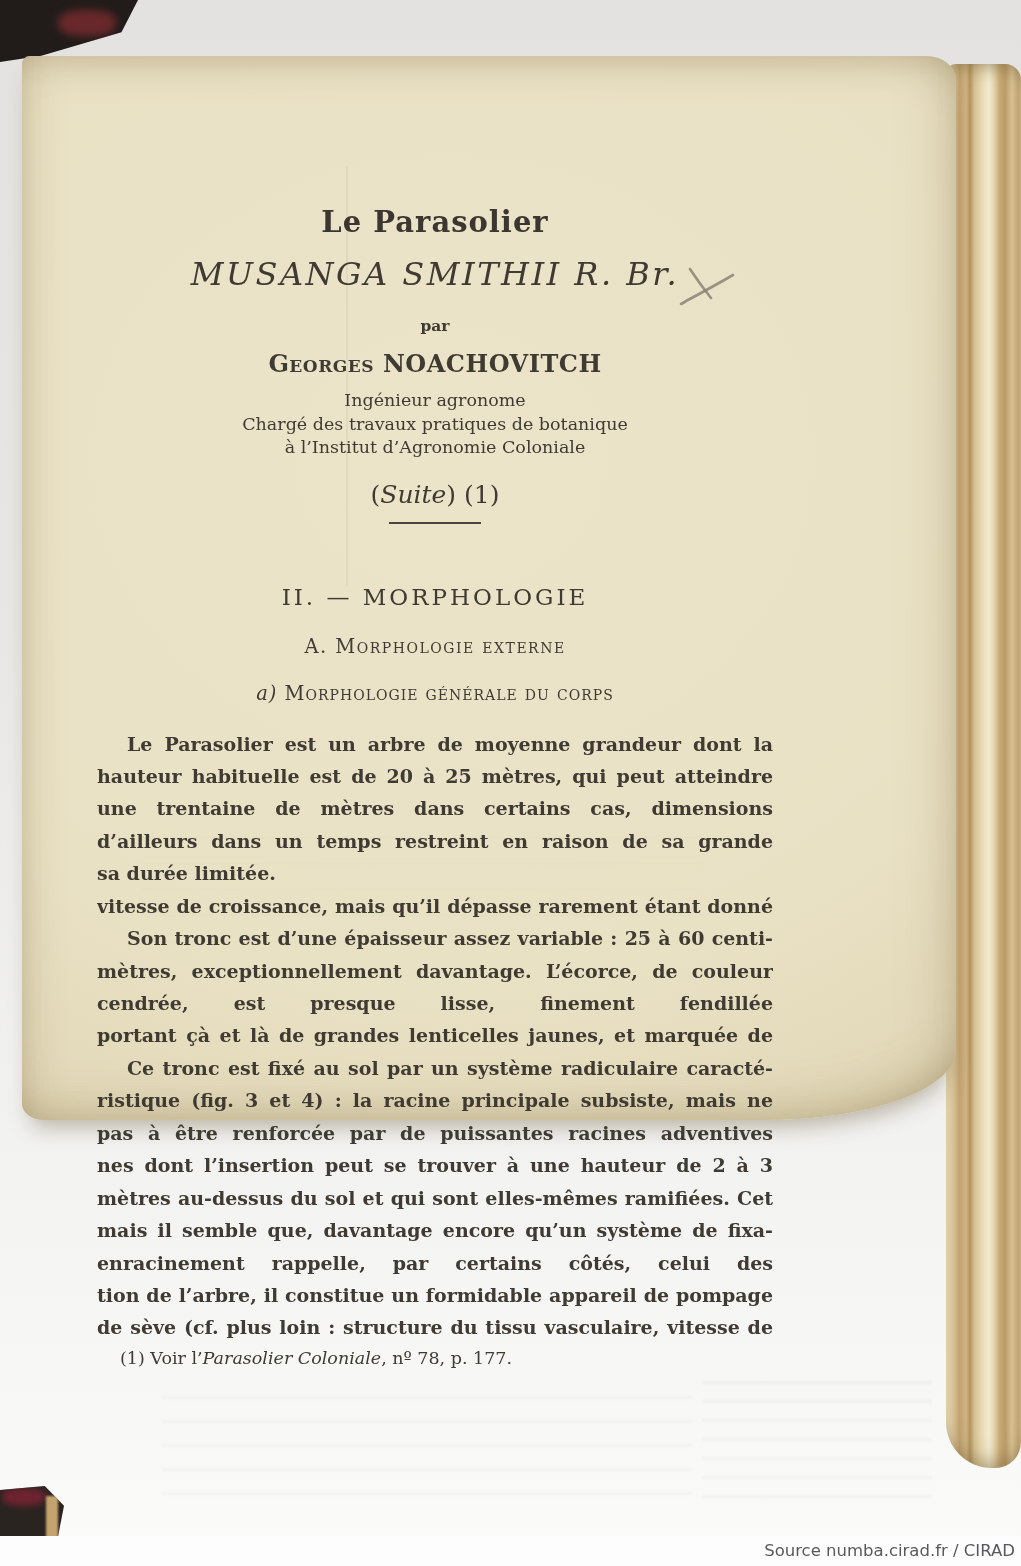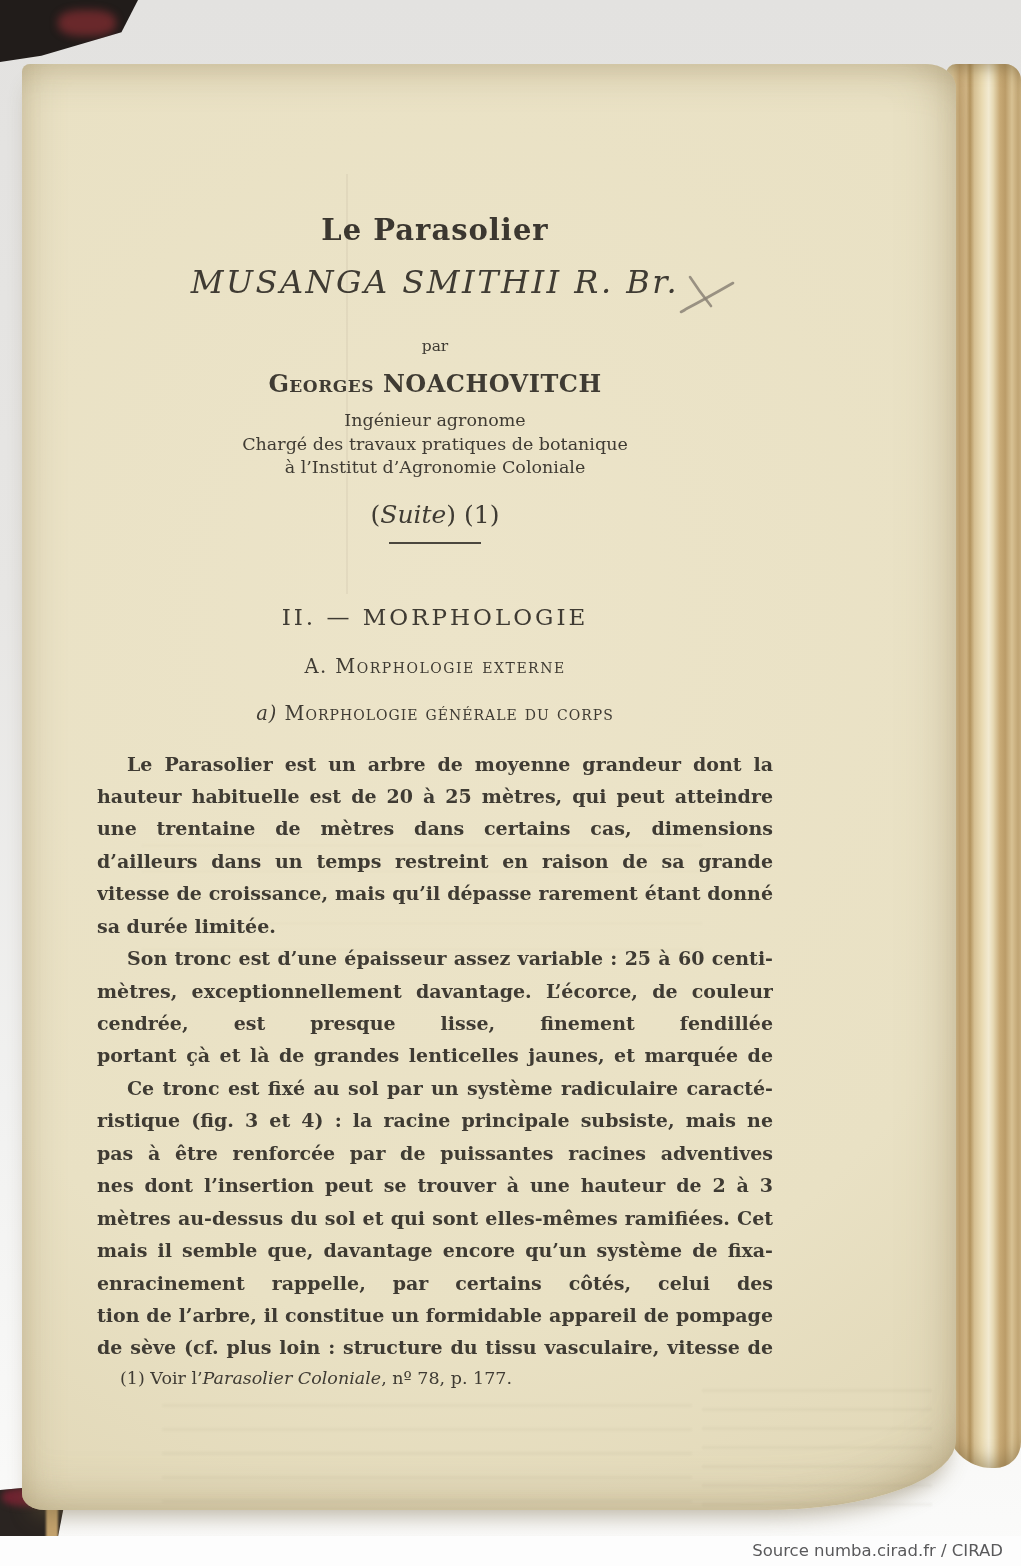"Le Parasolier" .page { height: 1446px -> 1064px; top: 64px -> 56px }
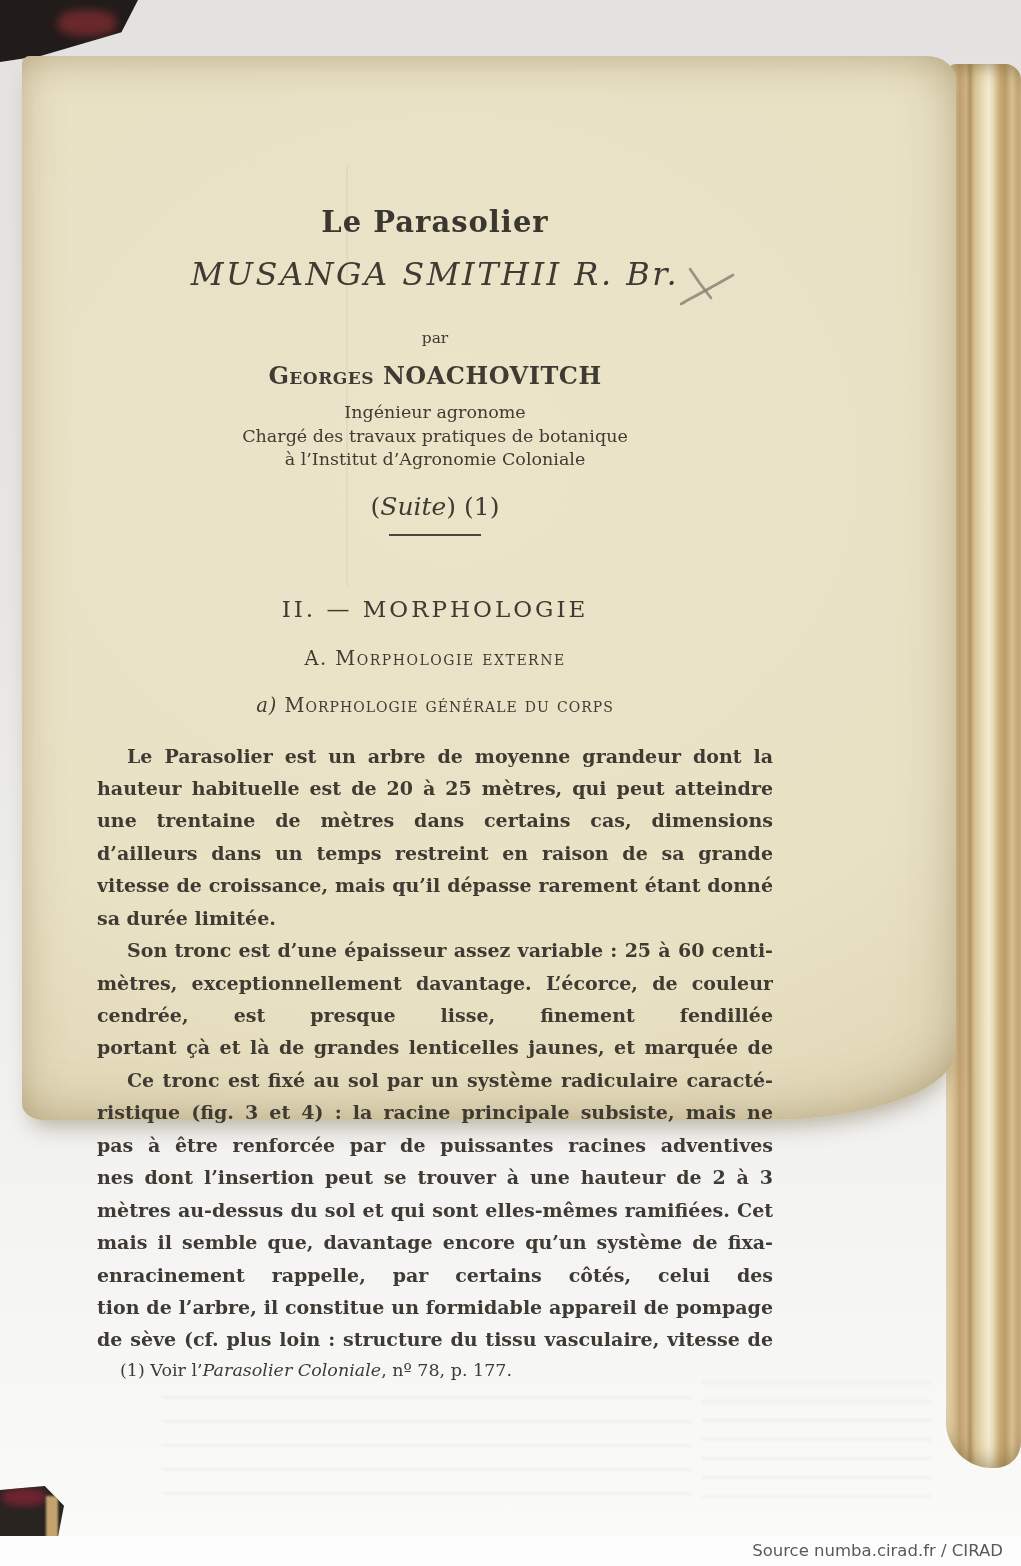"par" .byline { font-weight: none -> bold; margin: 36px 0 0 -> 23px 0 0 }
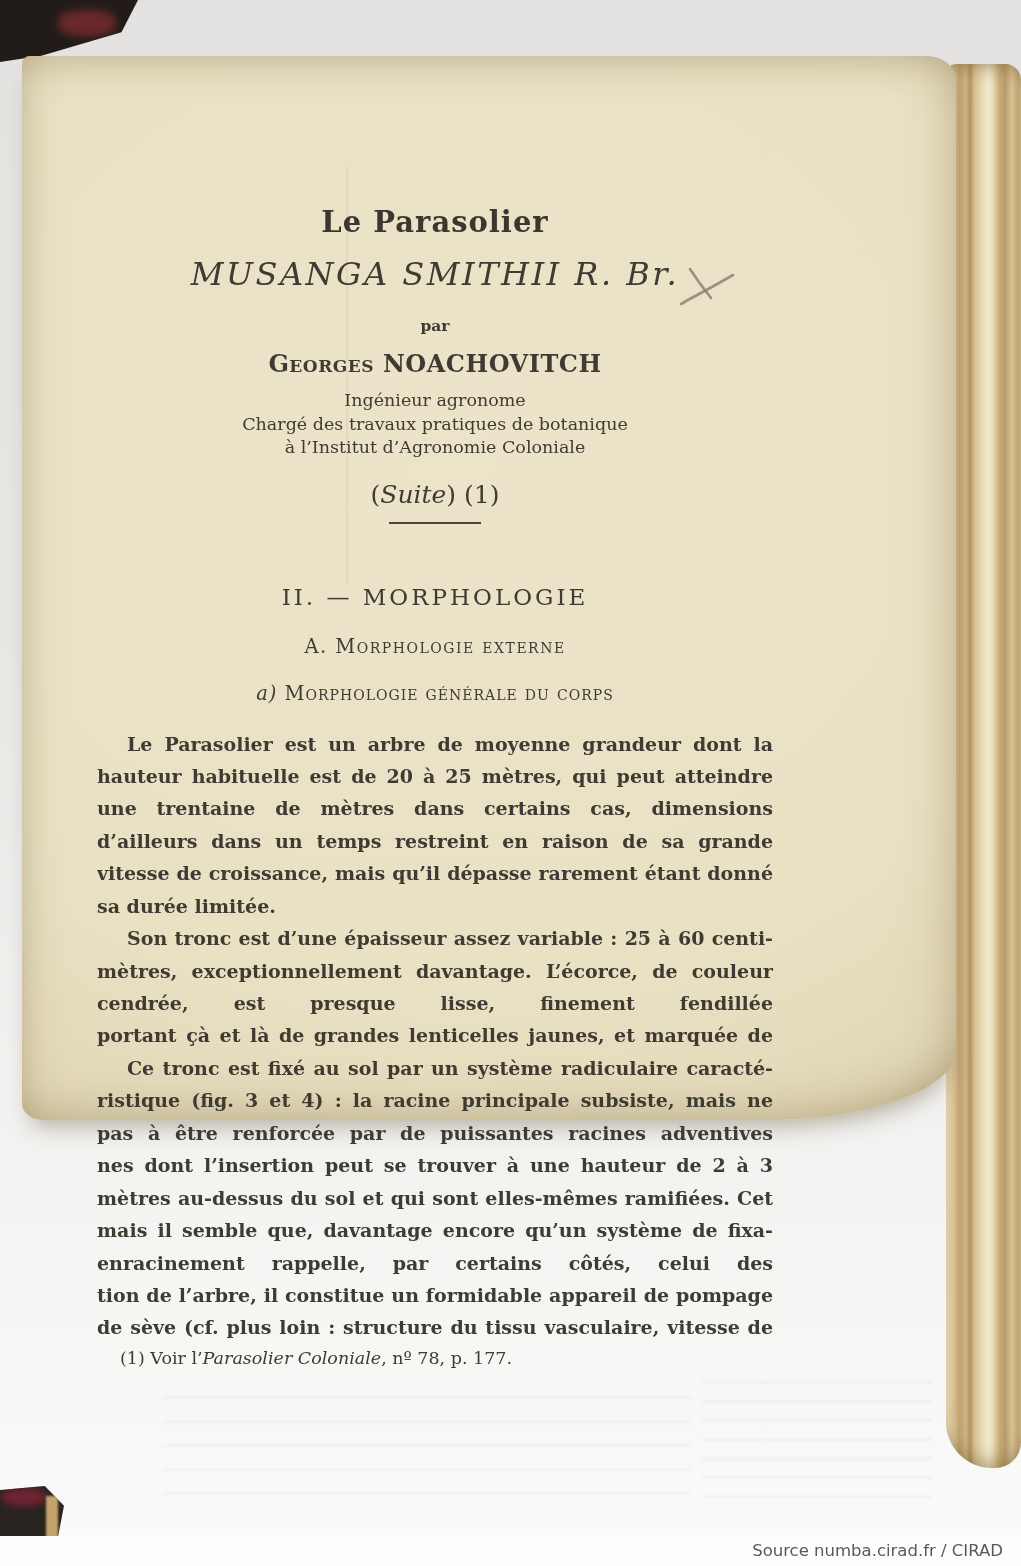"vitesse de croissance, mais qu’il" div.bline { order: before "sa durée limitée." -> after "sa durée limitée." }
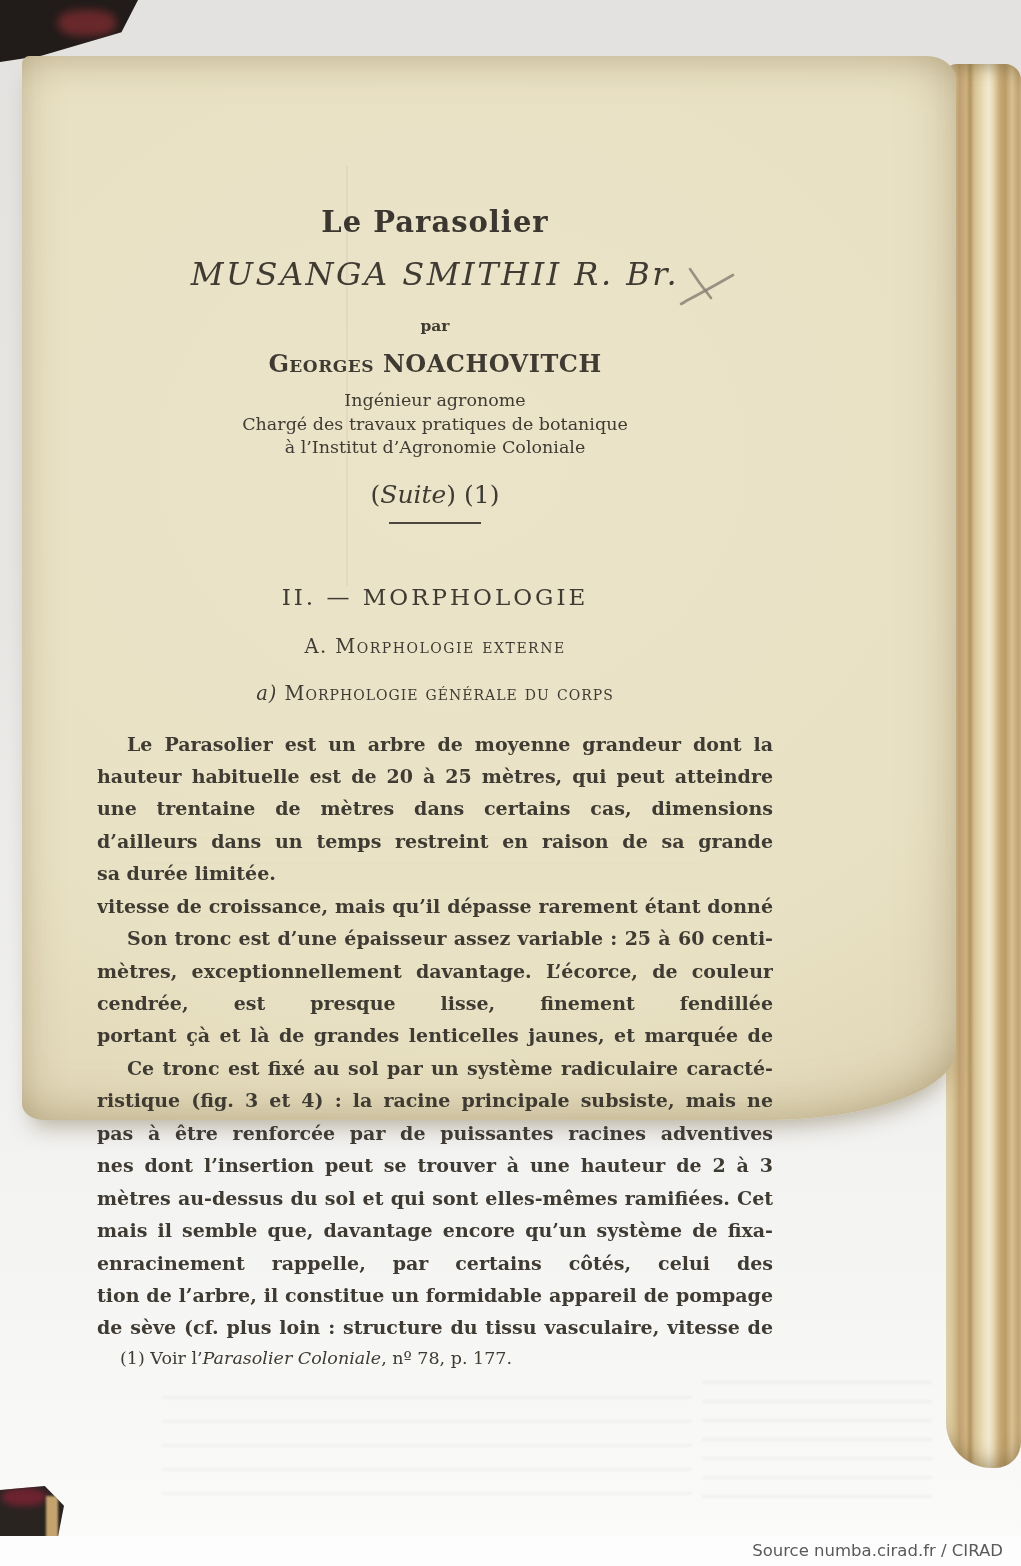"Source numba.cirad.fr / CIRAD" .source-bar { padding-right: 18px -> 6px }
